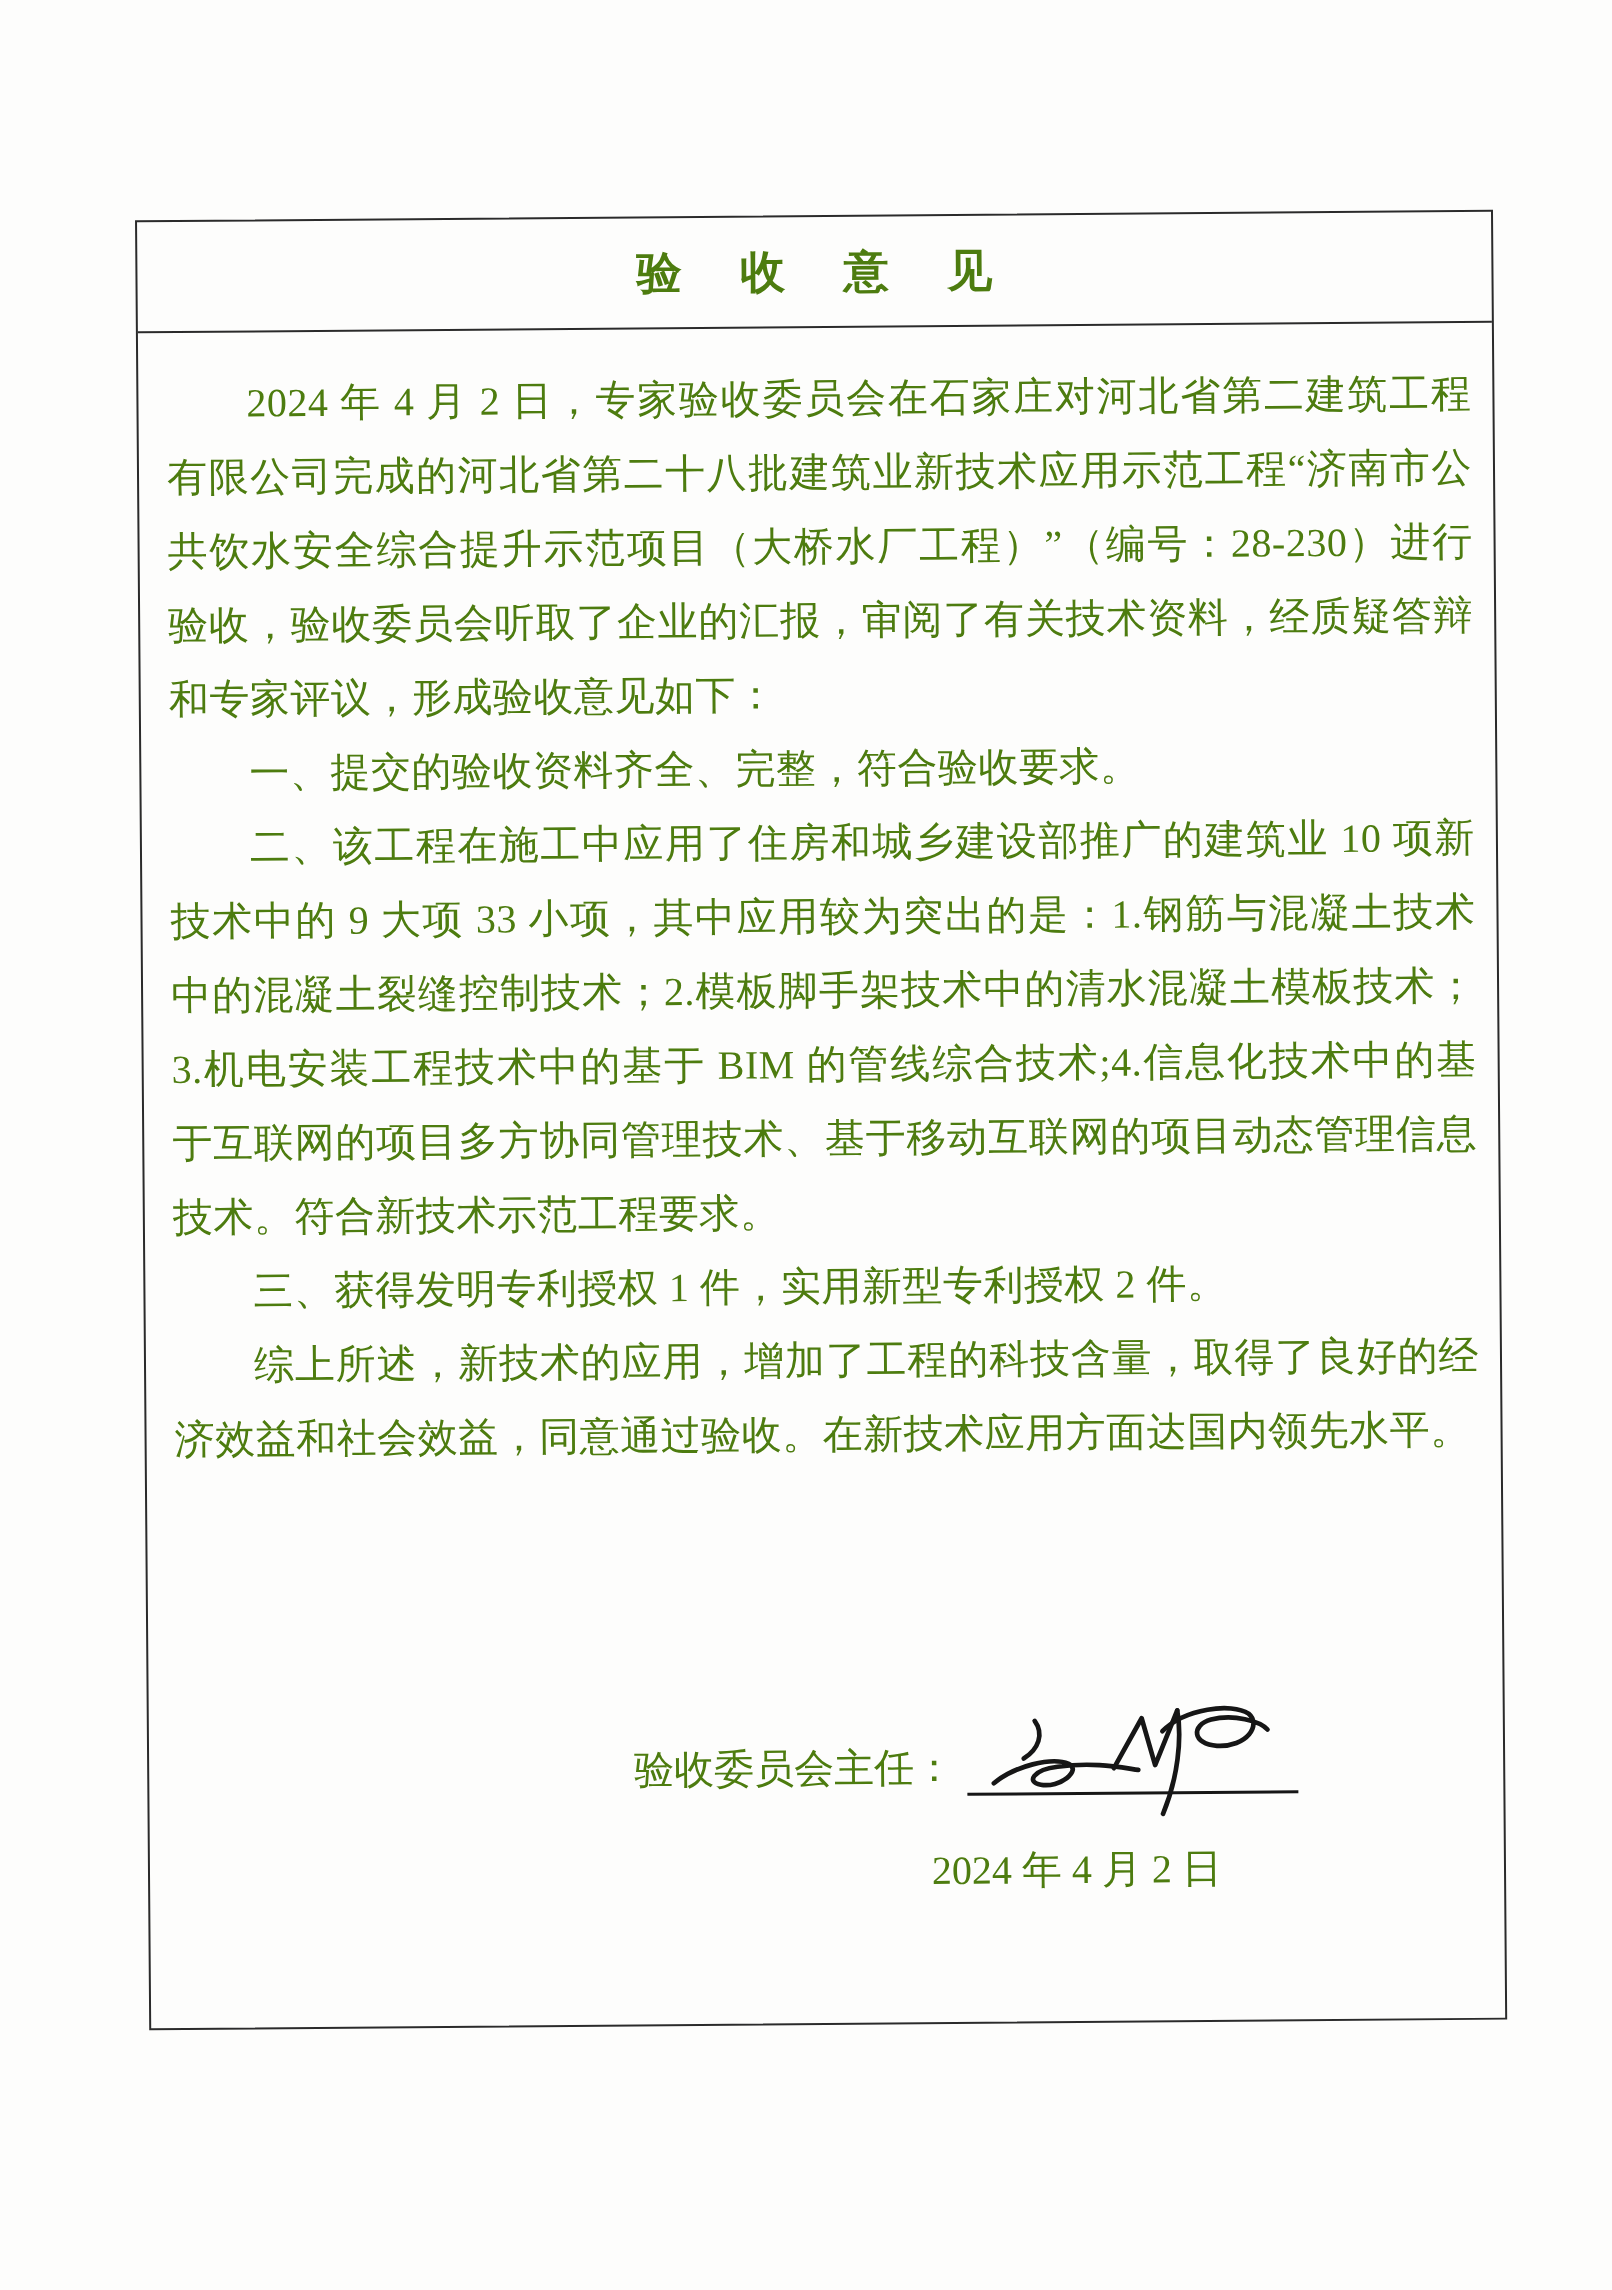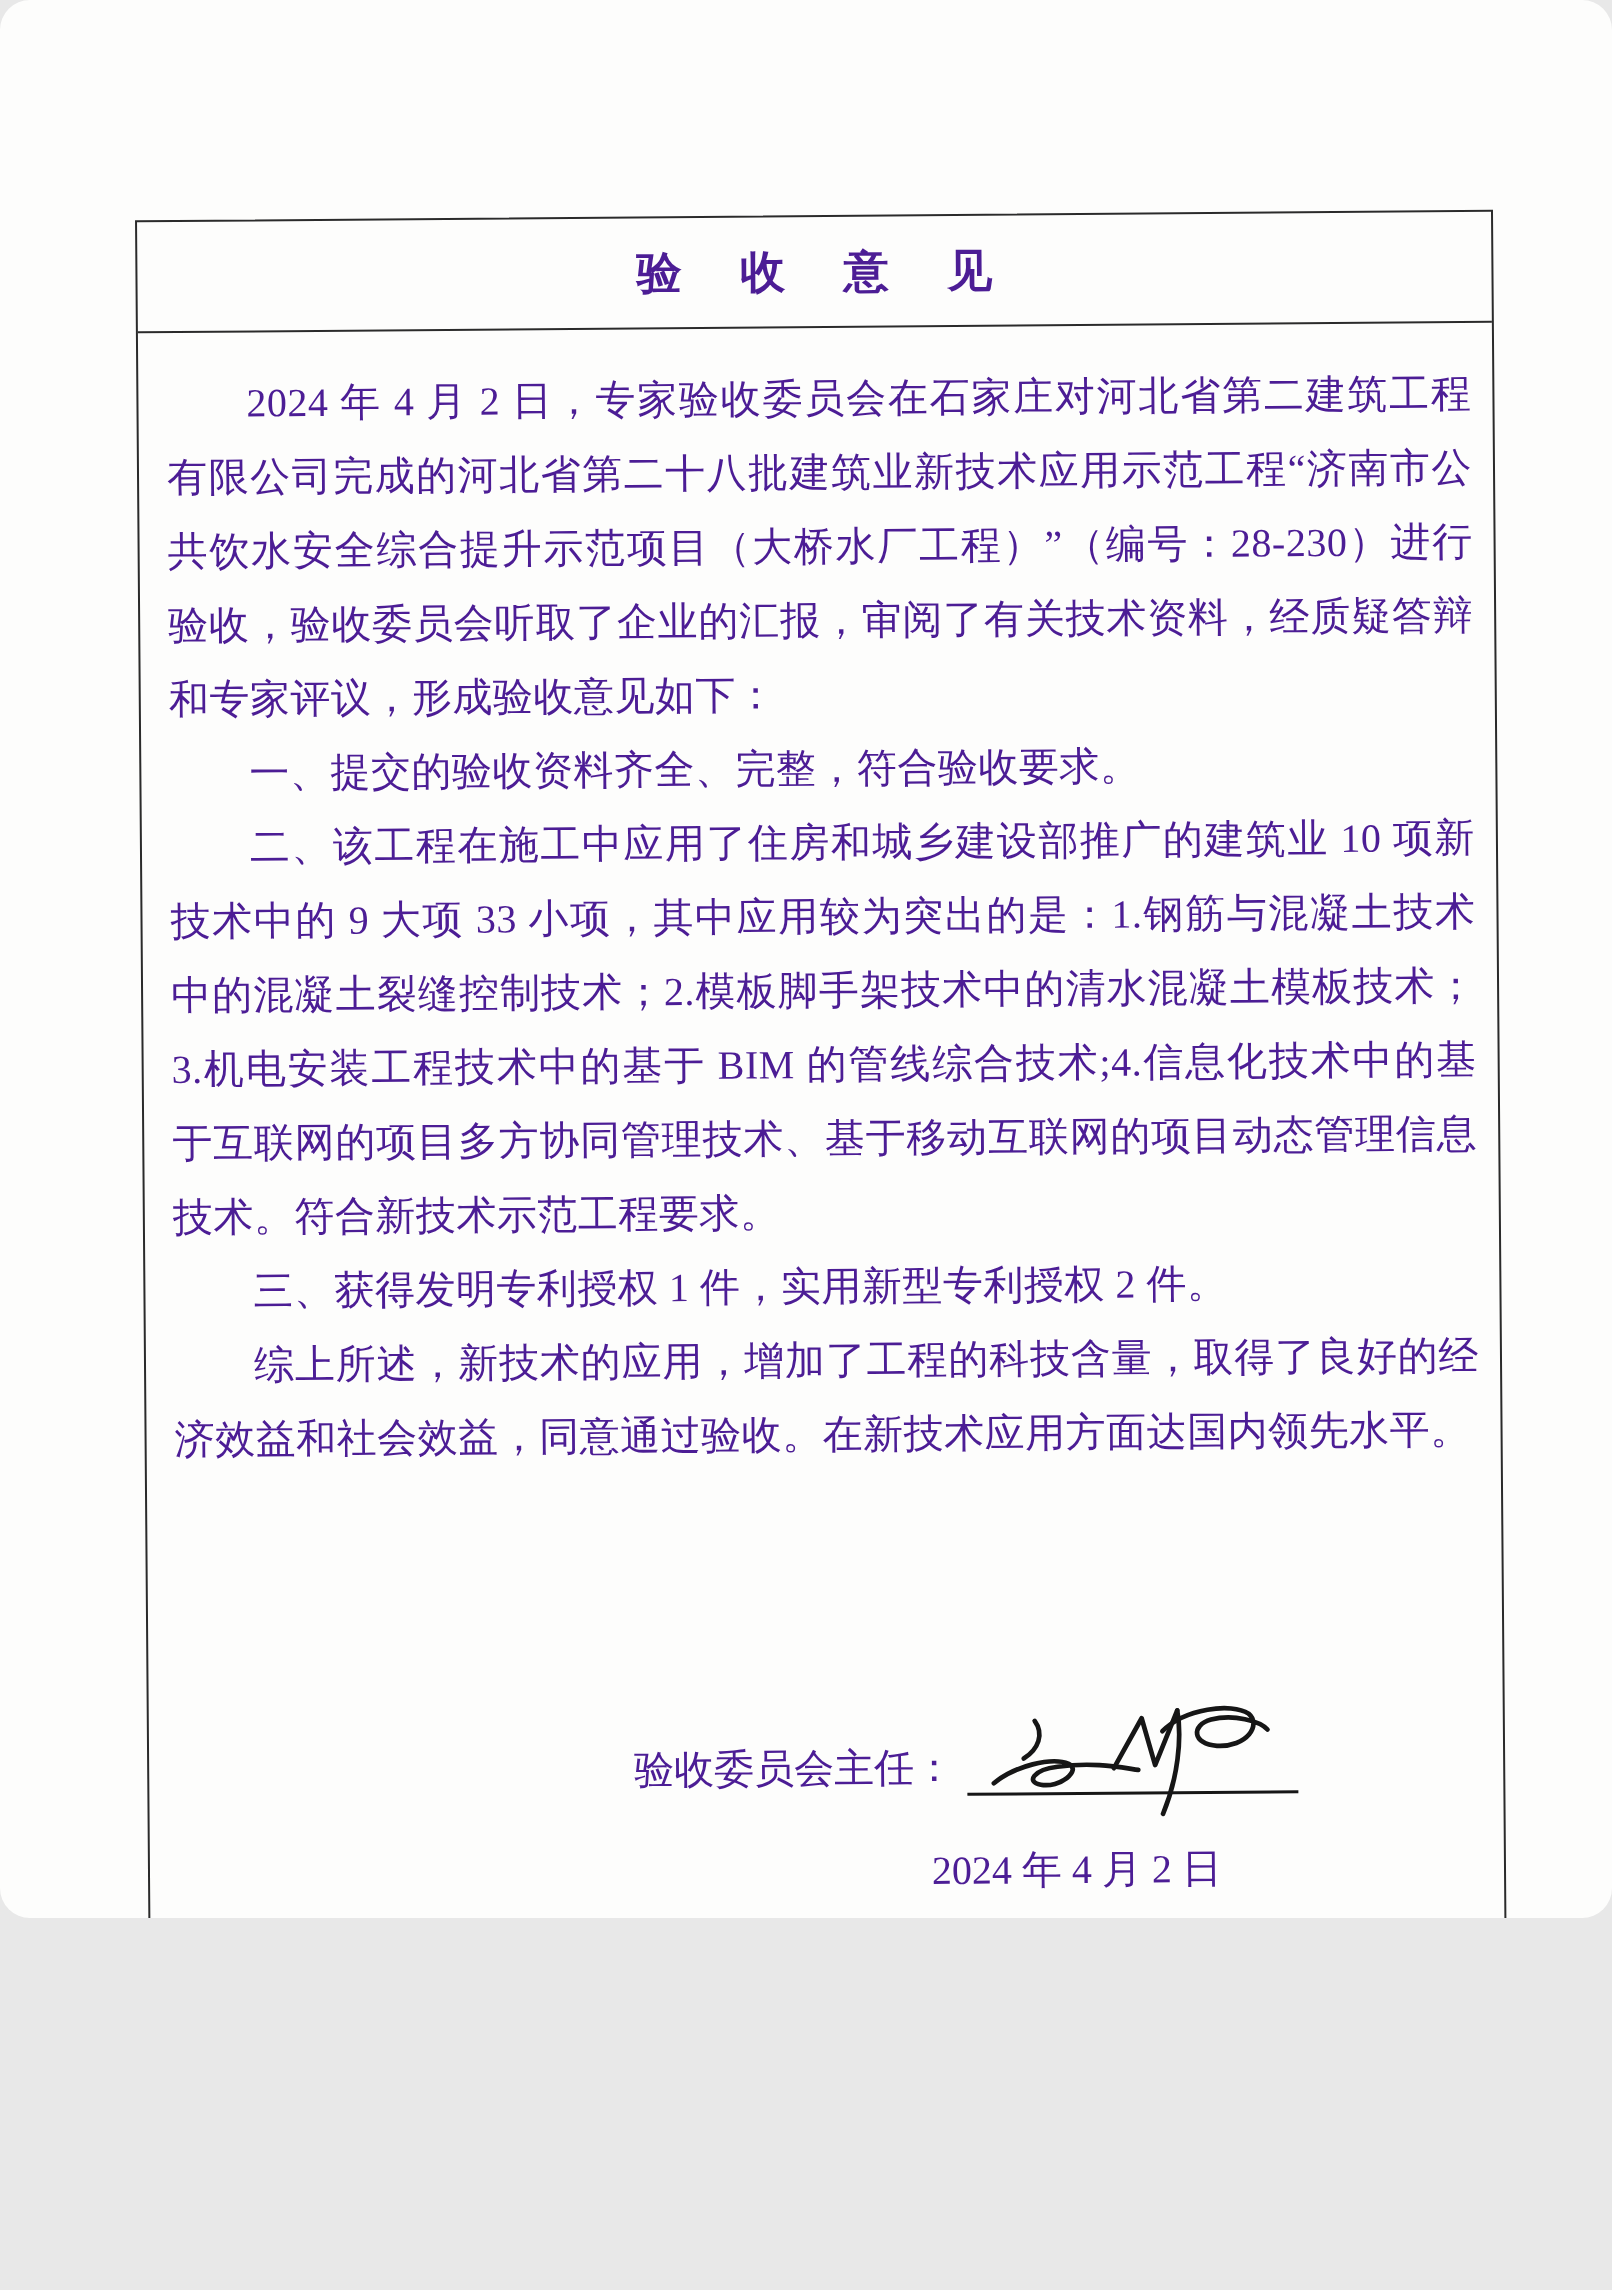"验收意见" .page { border-radius: 30px -> none; color: #4c1d95 -> #4d7c0f; height: 1918px -> 2290px }
